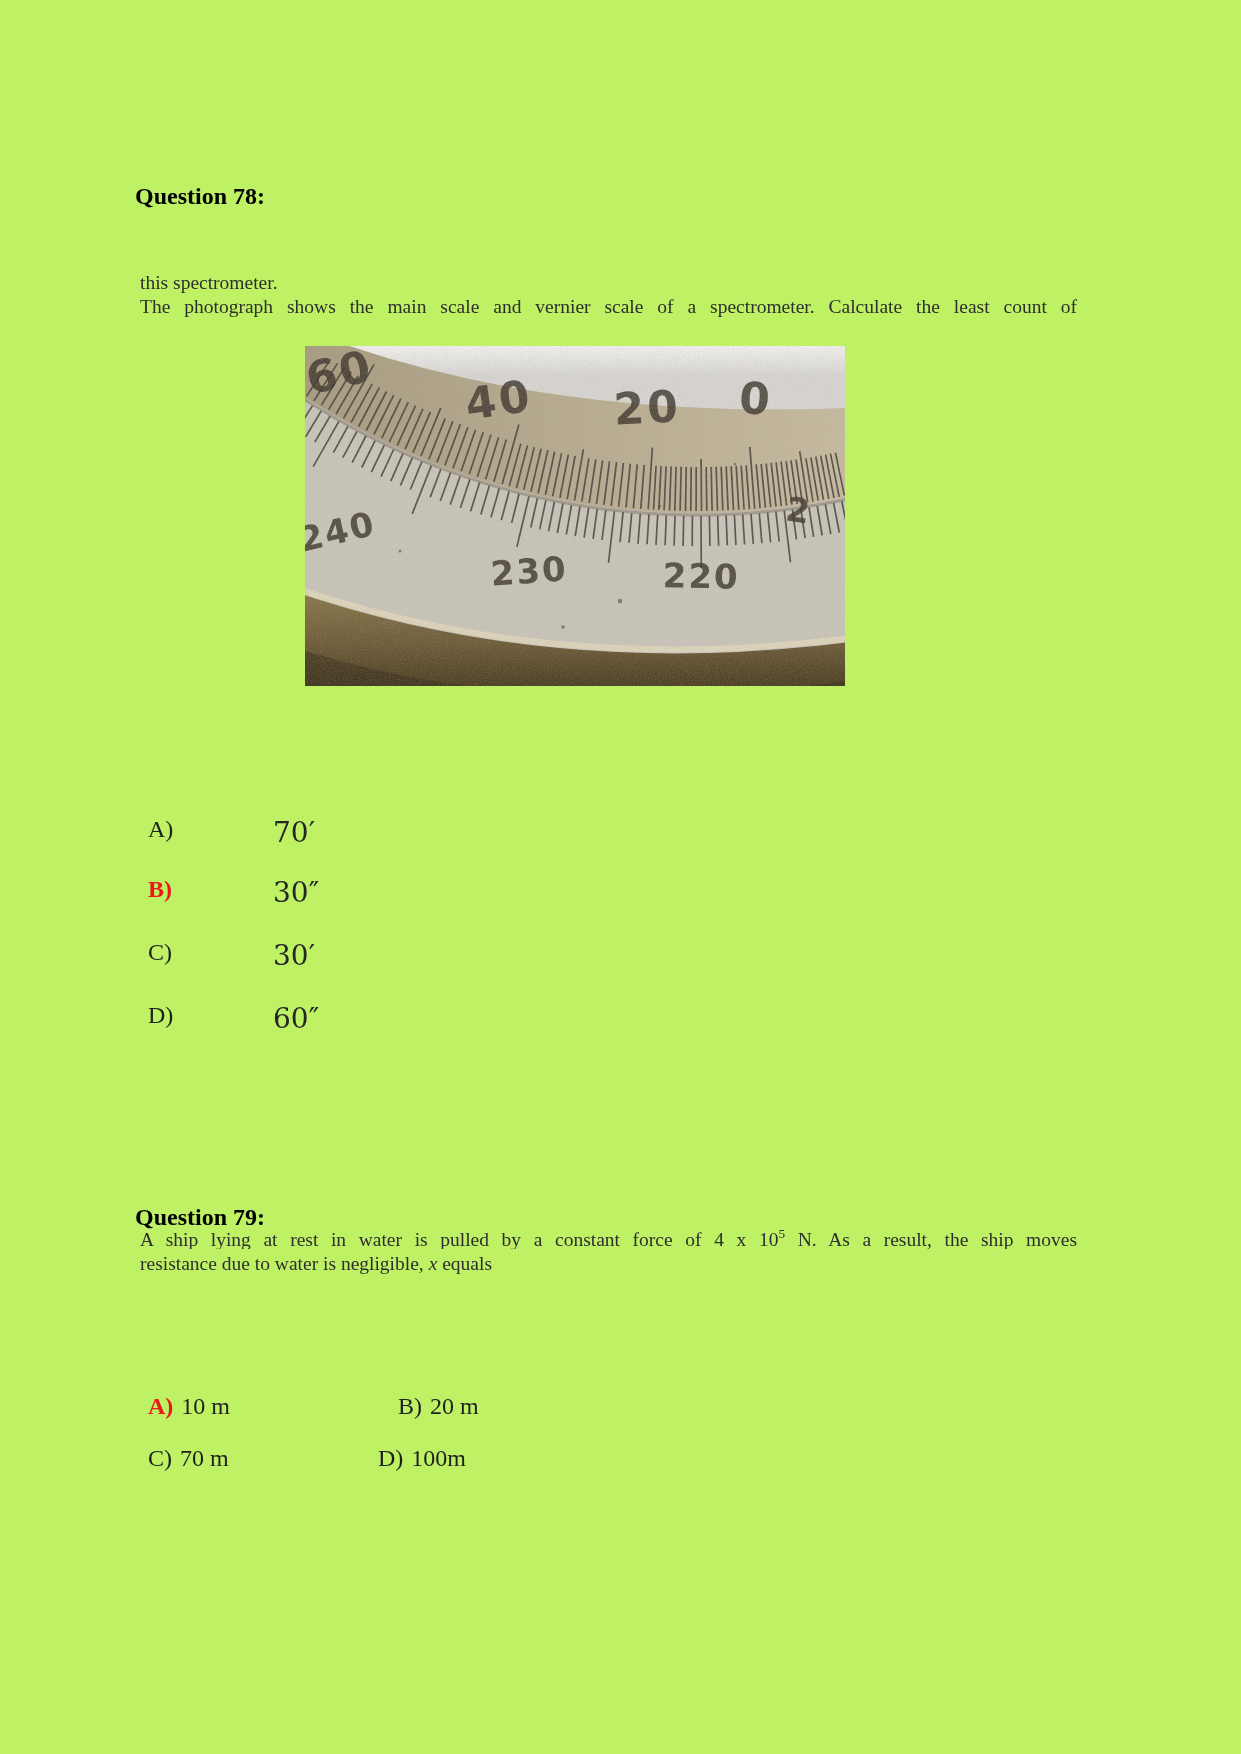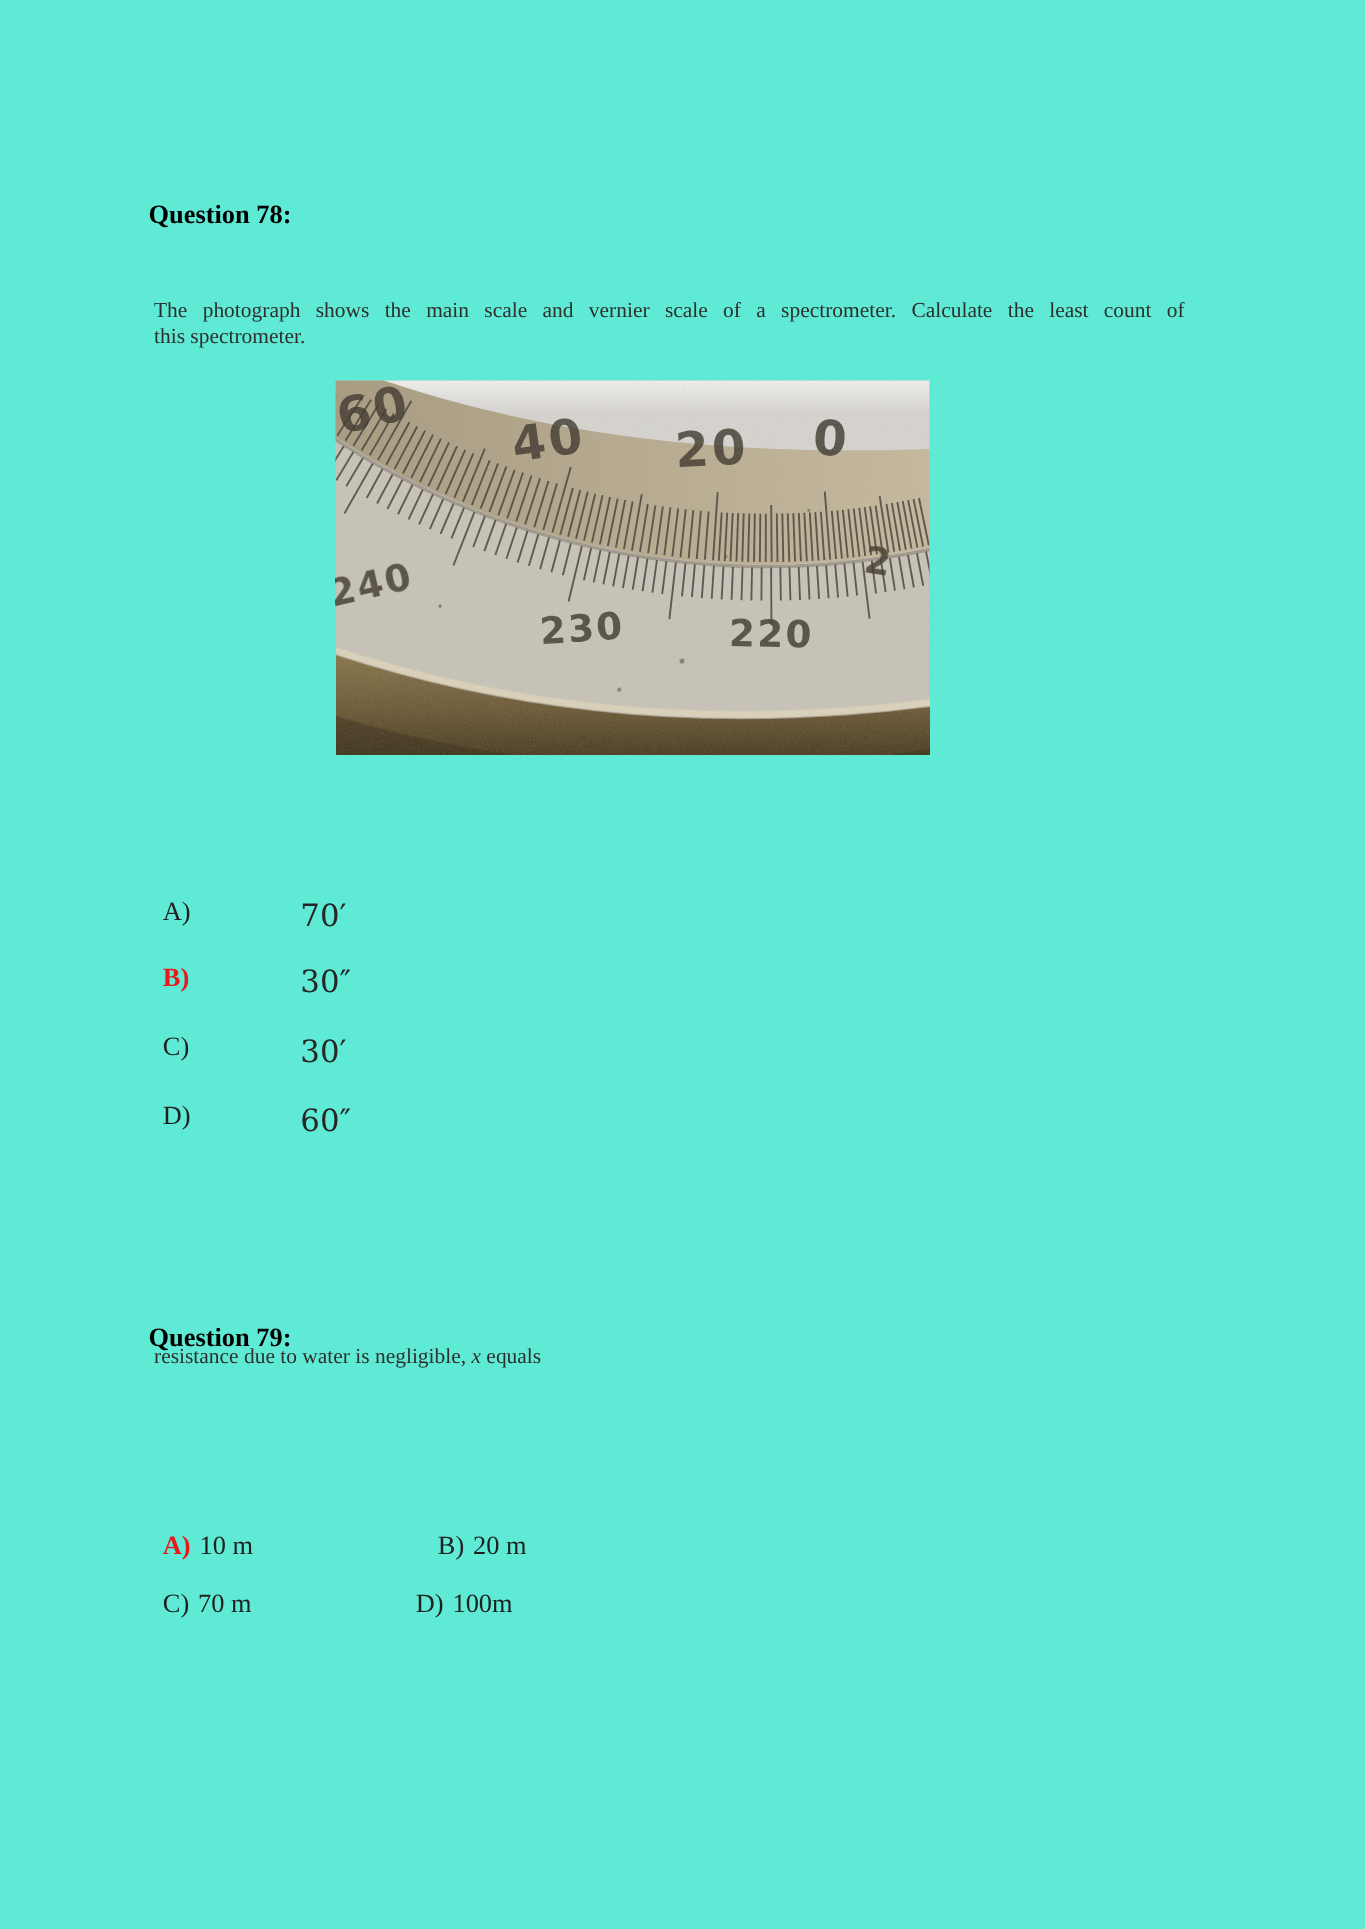"Question 78:" .page { background: #5eead4 -> #bef264 }
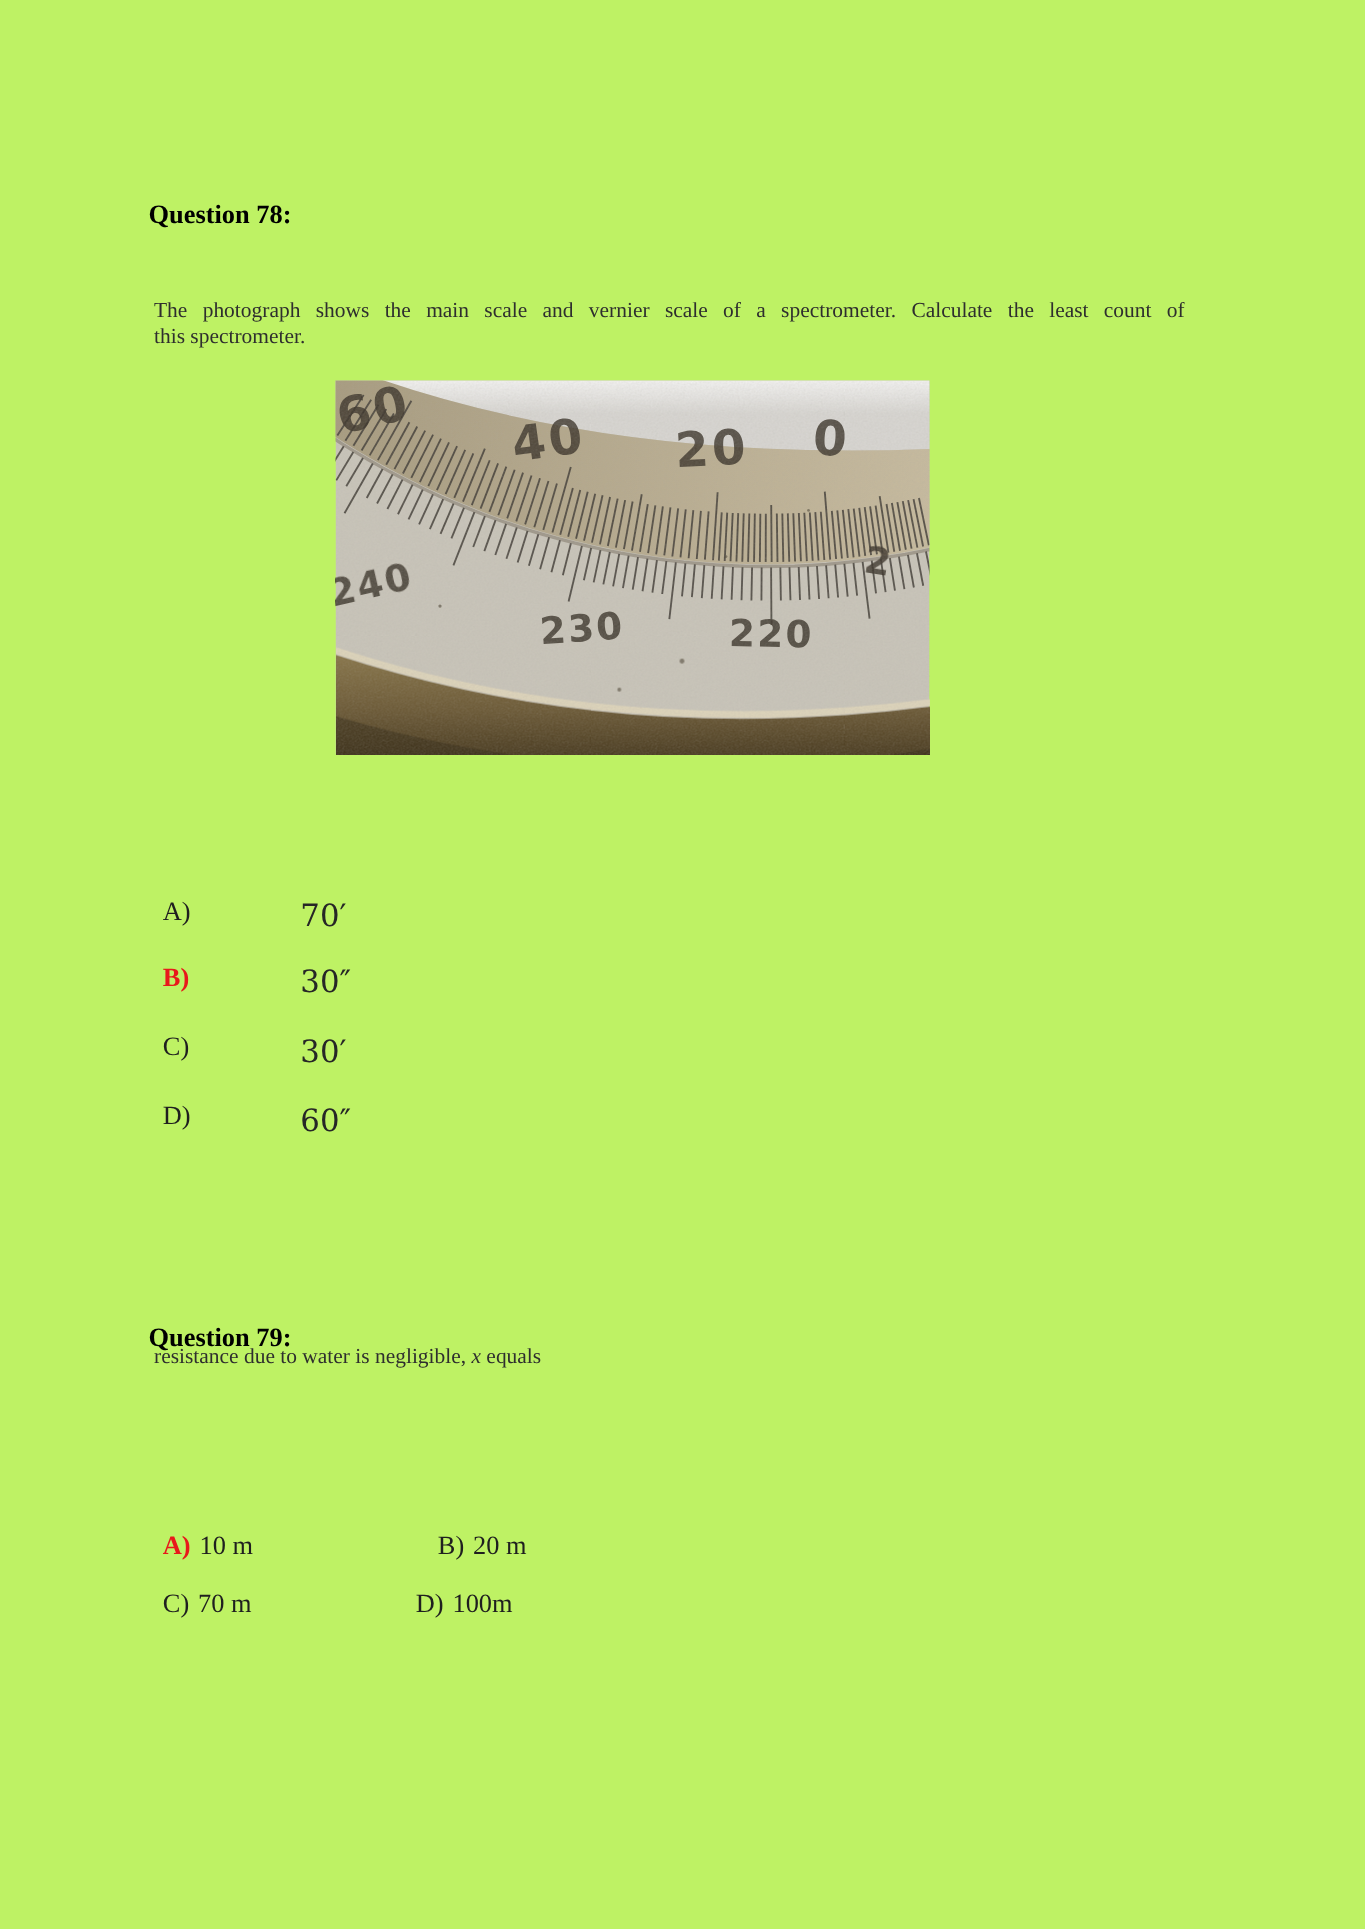"The photograph shows the main" div.q78l { order: before "this spectrometer." -> after "this spectrometer." }
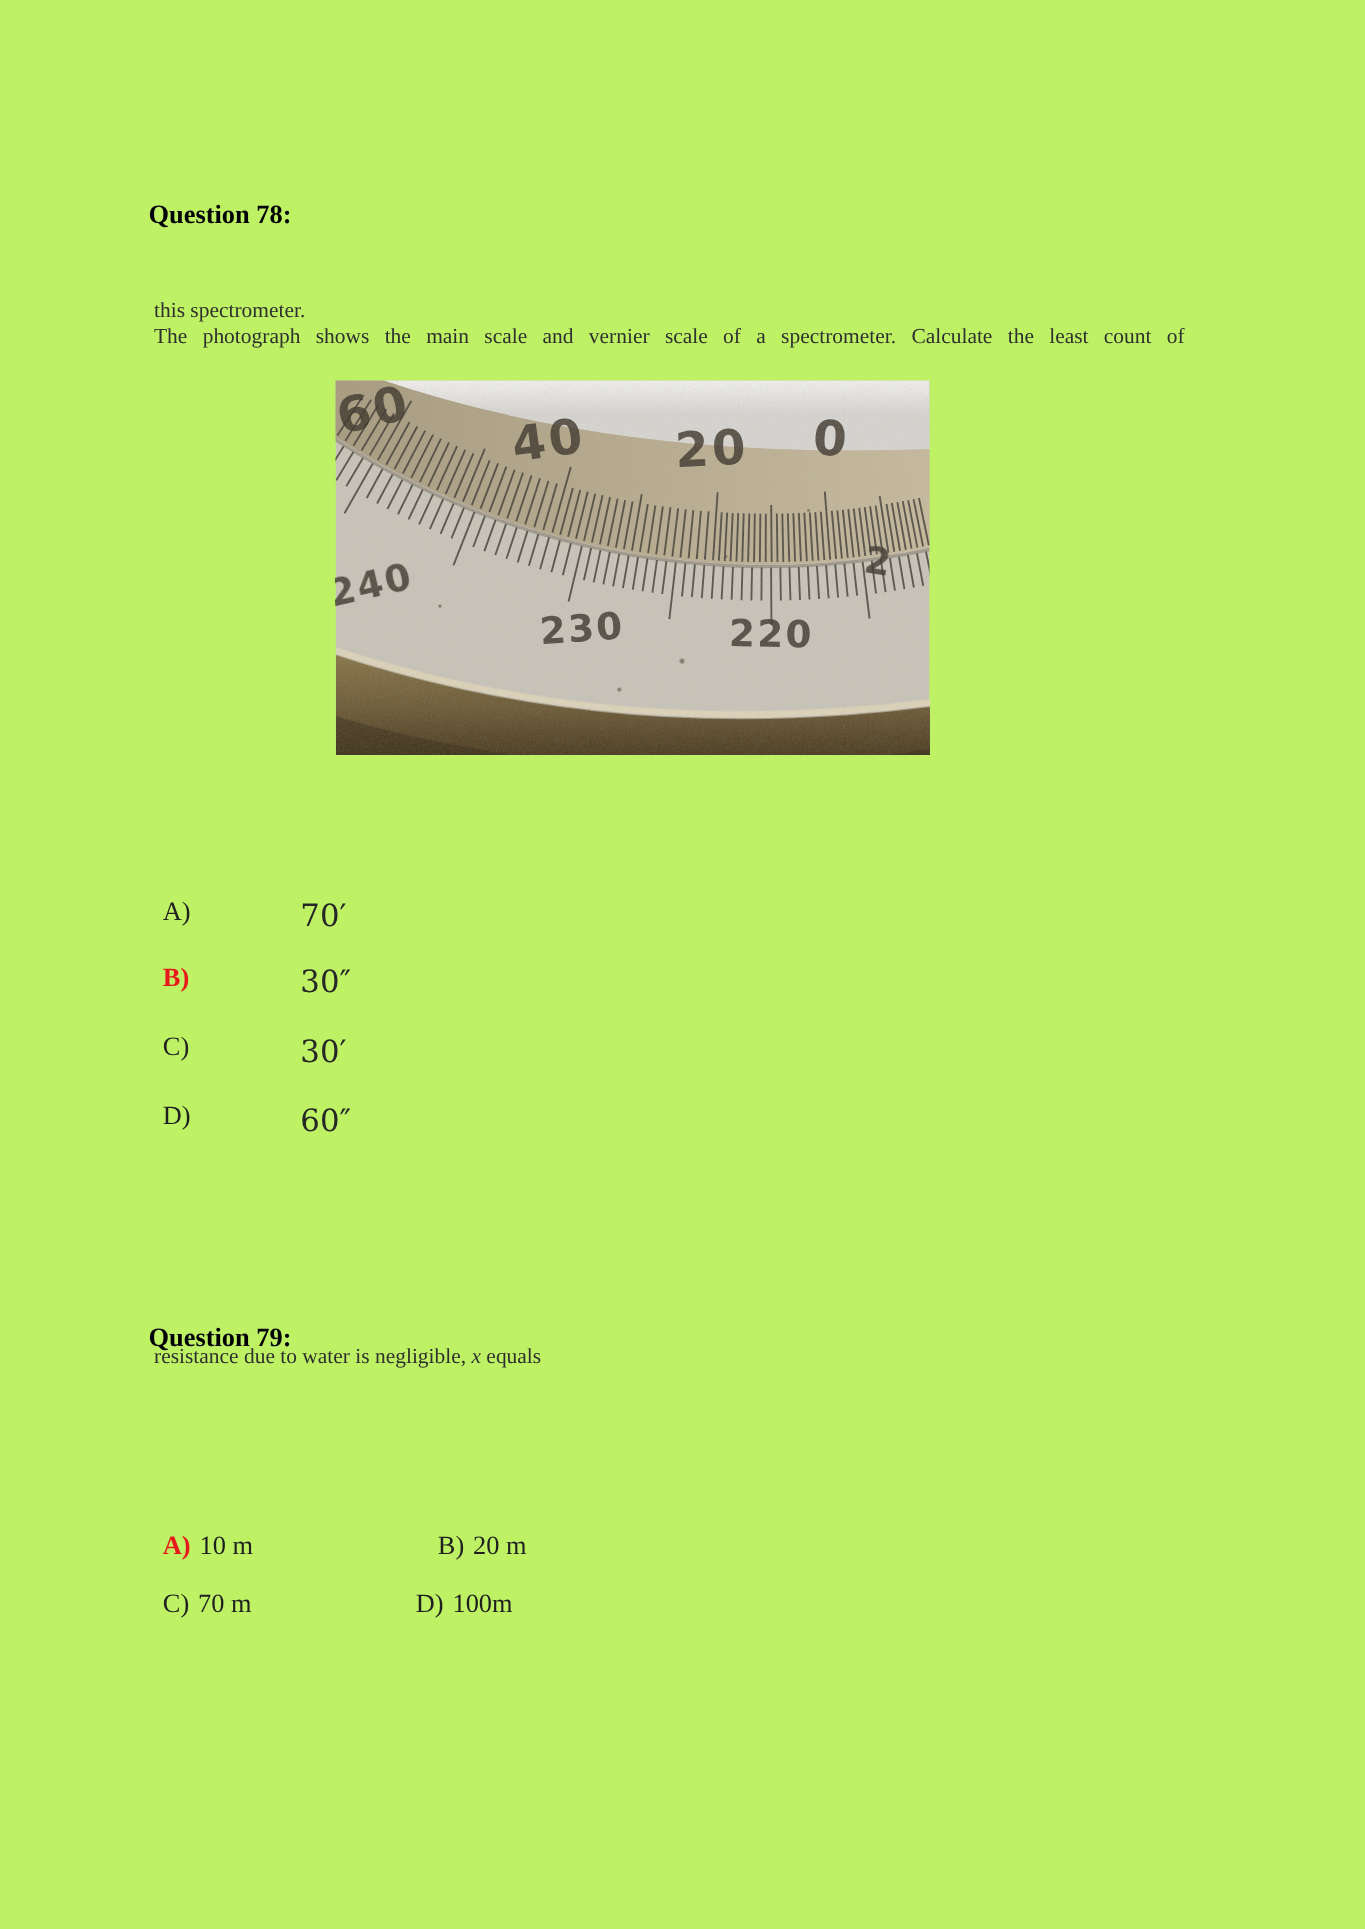"A ship lying at rest" div.q79l { html: none -> <div>A ship lying at rest in water is pulled by a constant force of 4 x 10<sup>5</sup> N. As a result, the ship moves</div> }
